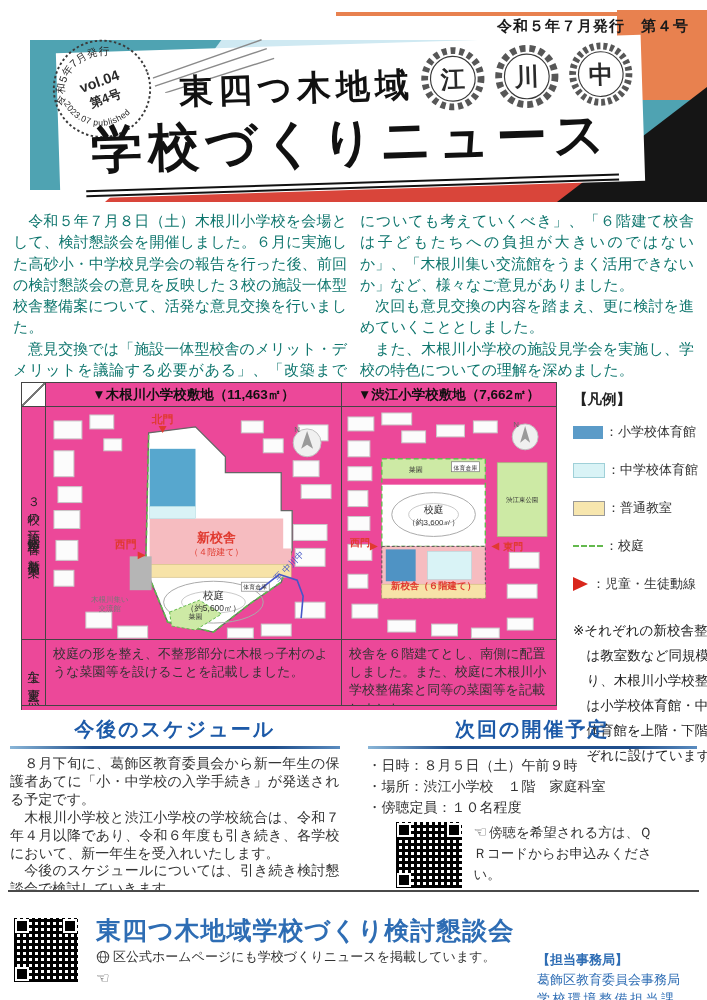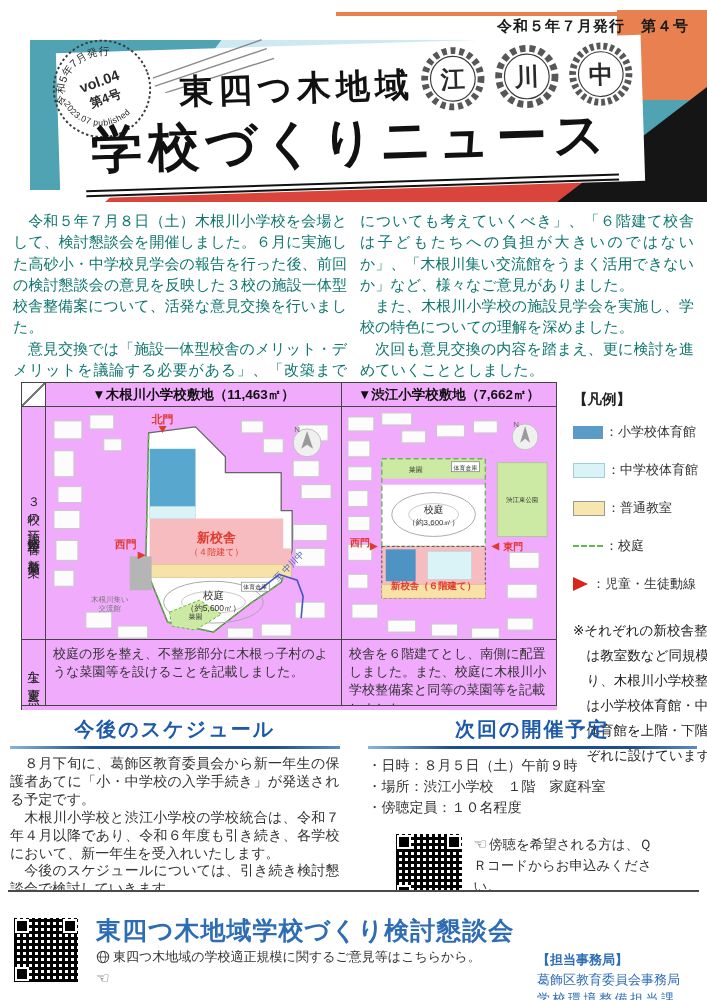"また、木根川小学校の施設見学会を実施し、学校の特色についての理解を深めました。" p { order: before "次回も意見交換の内容を踏まえ、更に検討を進めていくこととしました。" -> after "次回も意見交換の内容を踏まえ、更に検討を進めていくこととしました。" }
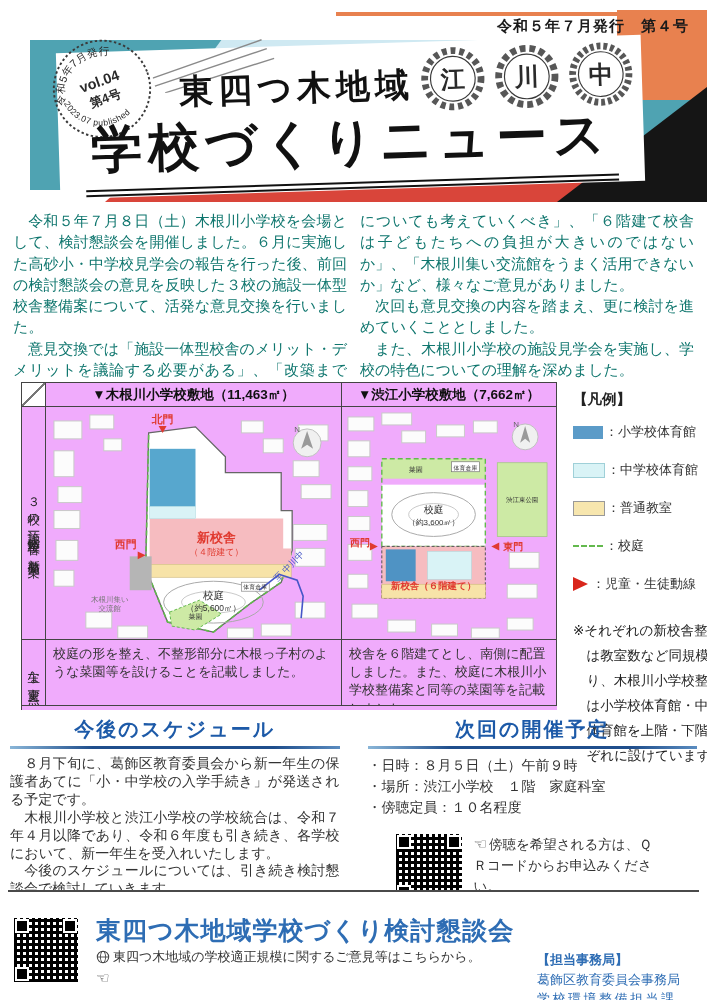"▼木根川小学校敷地（11,463㎡）" .ptable { background: #f0abfc -> #ec4899 }
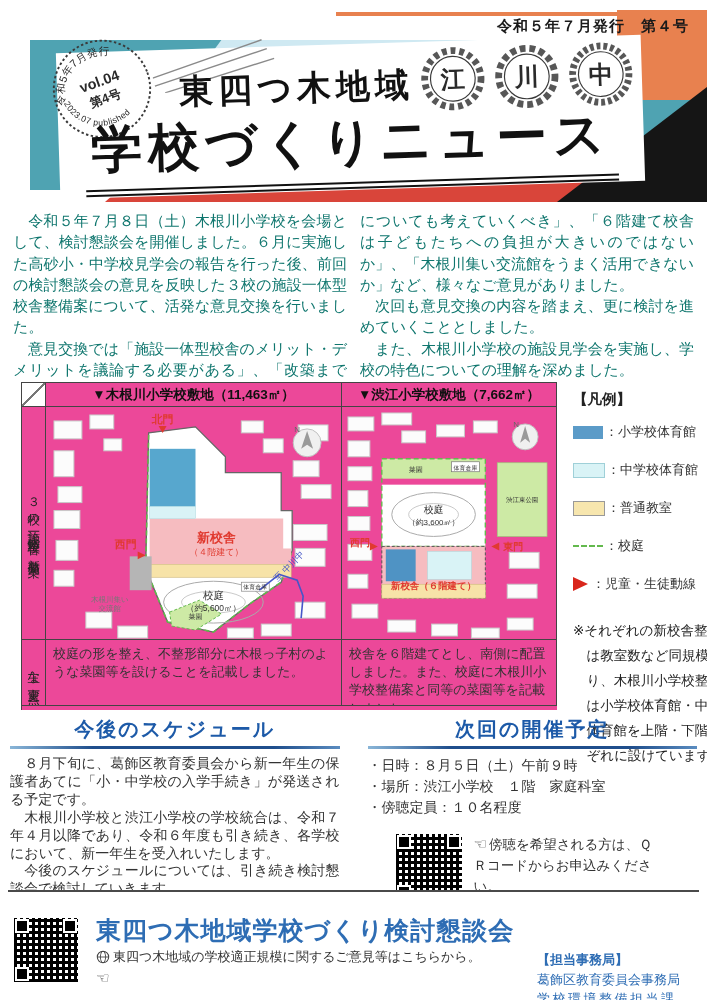"☜ 傍聴を希望される方は、ＱＲコードからお申込みください。" .qr-row { margin-top: 14px -> 2px }
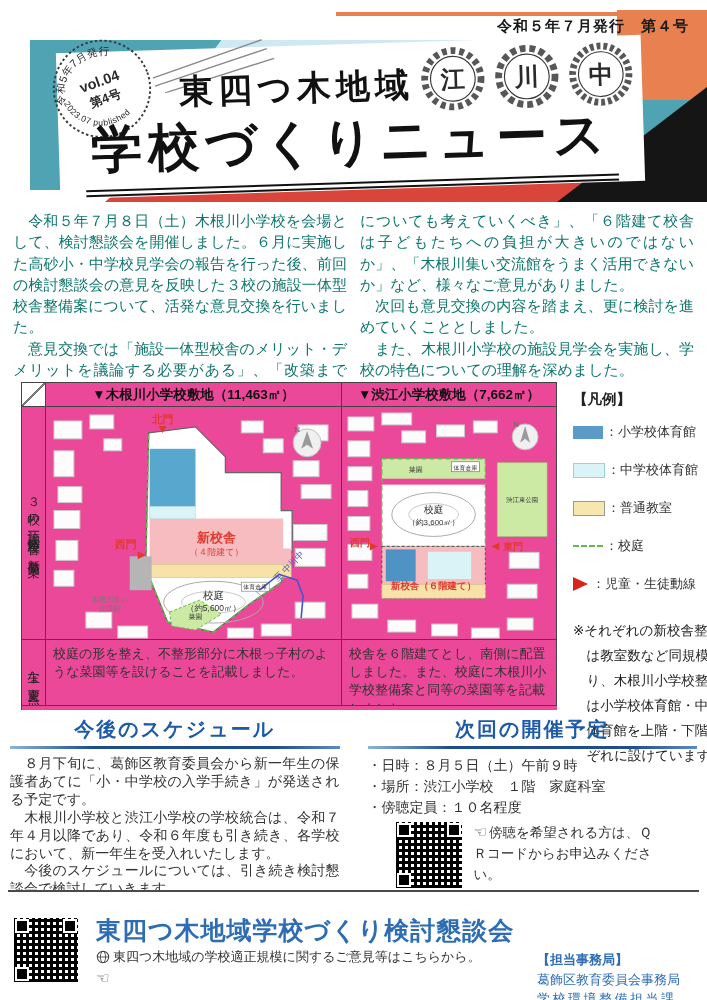"東四つ木地域の学校適正規模に関するご意見等はこちらから。" span { text: 東四つ木地域の学校適正規模に関するご意見等はこちらから -> 区公式ホームページにも学校づくりニュースを掲載しています }
